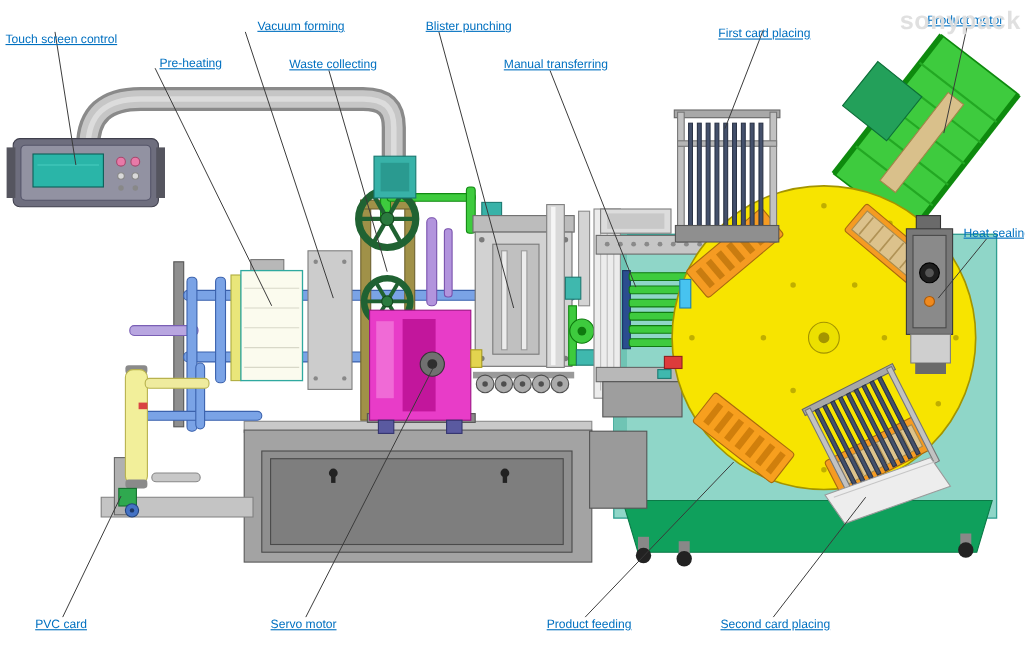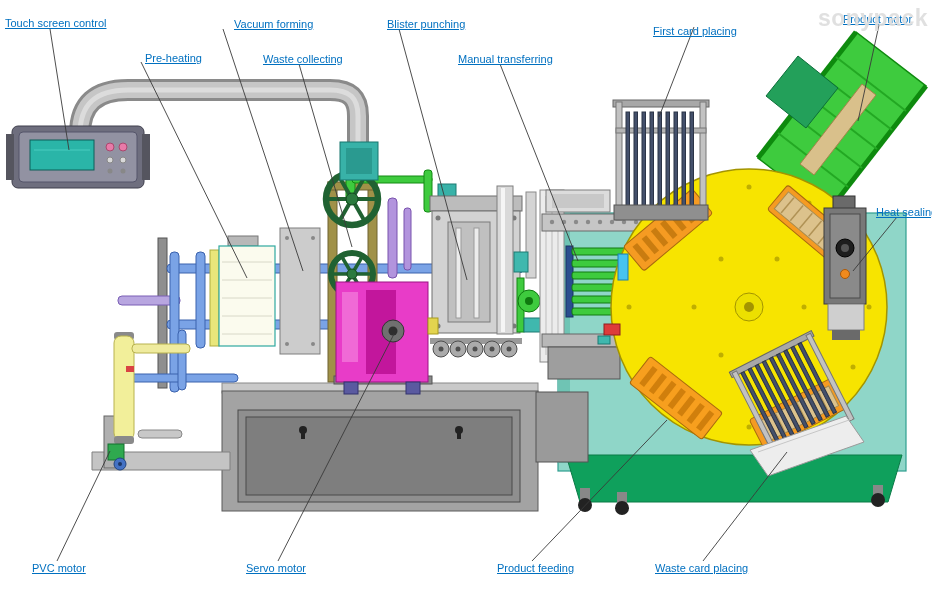"Touch screen control" div.diagram-label { top: 17px -> 30px }
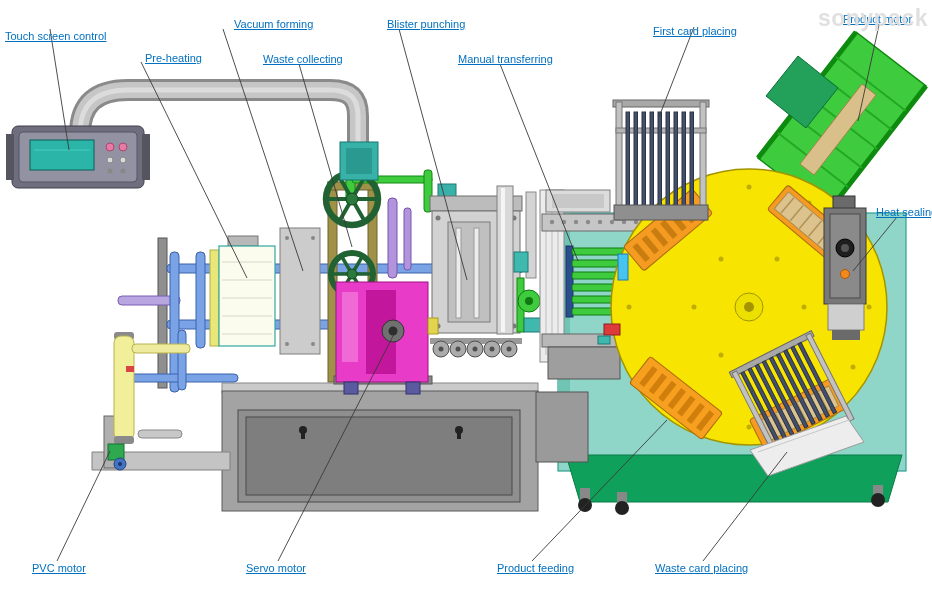"PVC motor" div.diagram-label { text: motor -> card }
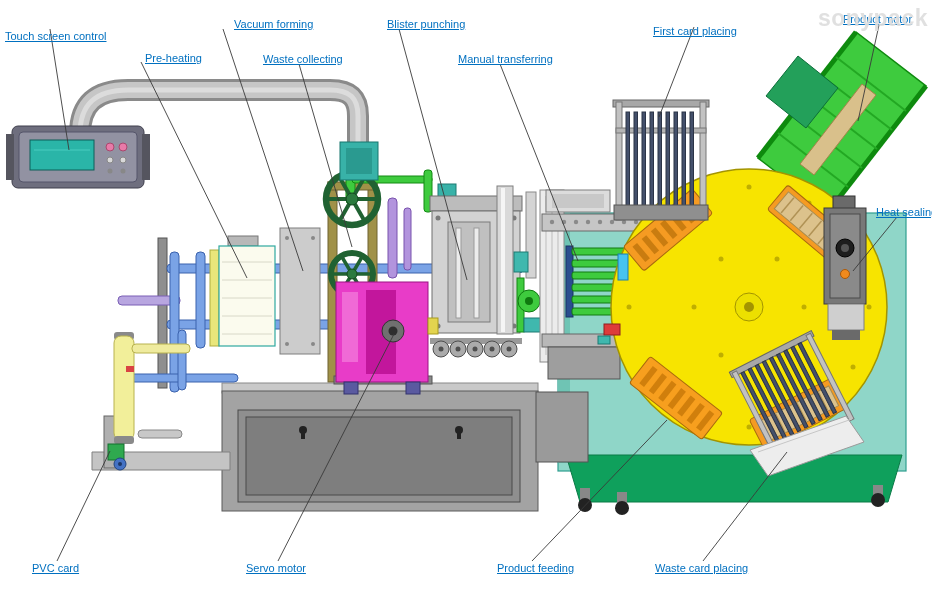"Waste card placing" div.diagram-label { text: Waste -> Second }
